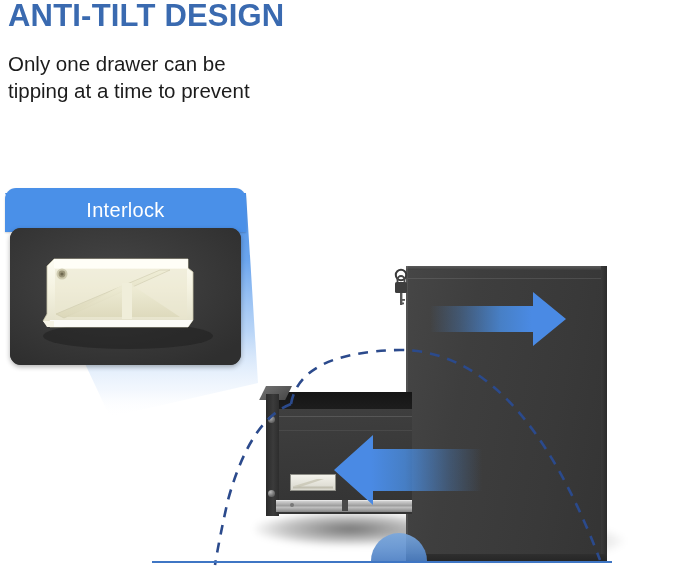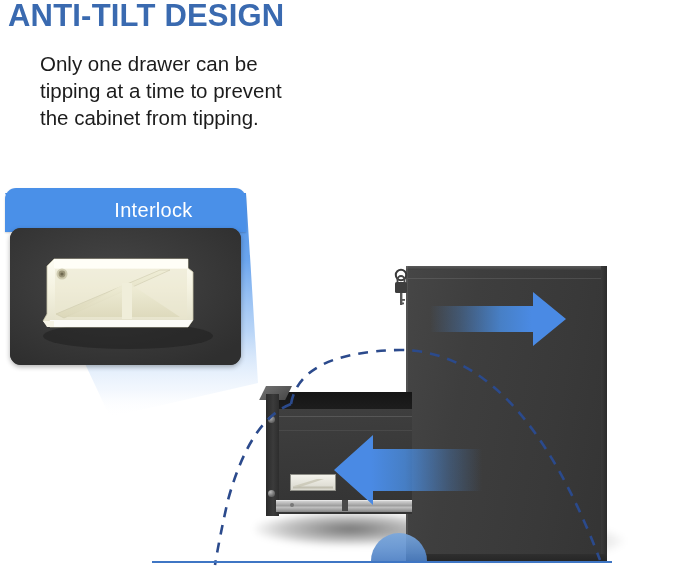"Only one drawer can be" .body-copy div { margin-left: 32px -> none }
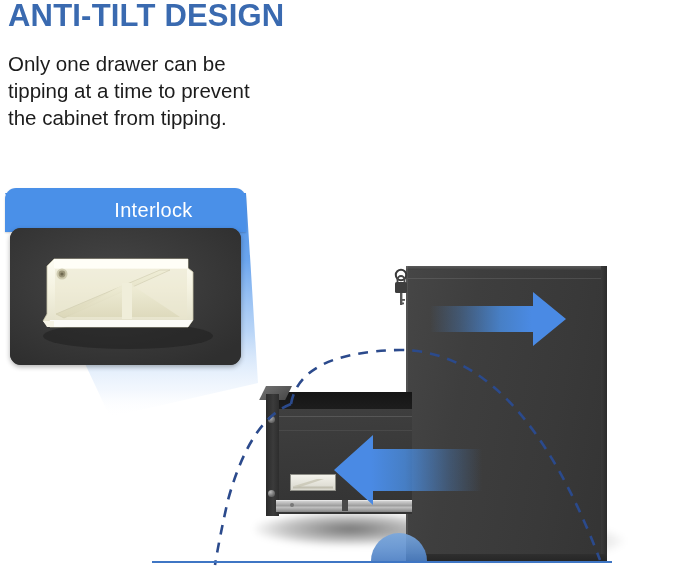"the cabinet from tipping." div { html: <div>the cabinet from tipping.</div> -> none }
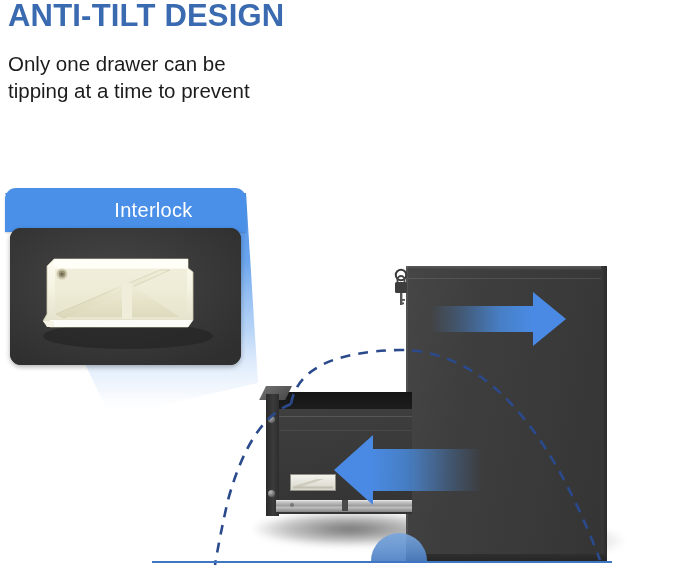"Interlock" .callout-title { padding-left: 28px -> none }
